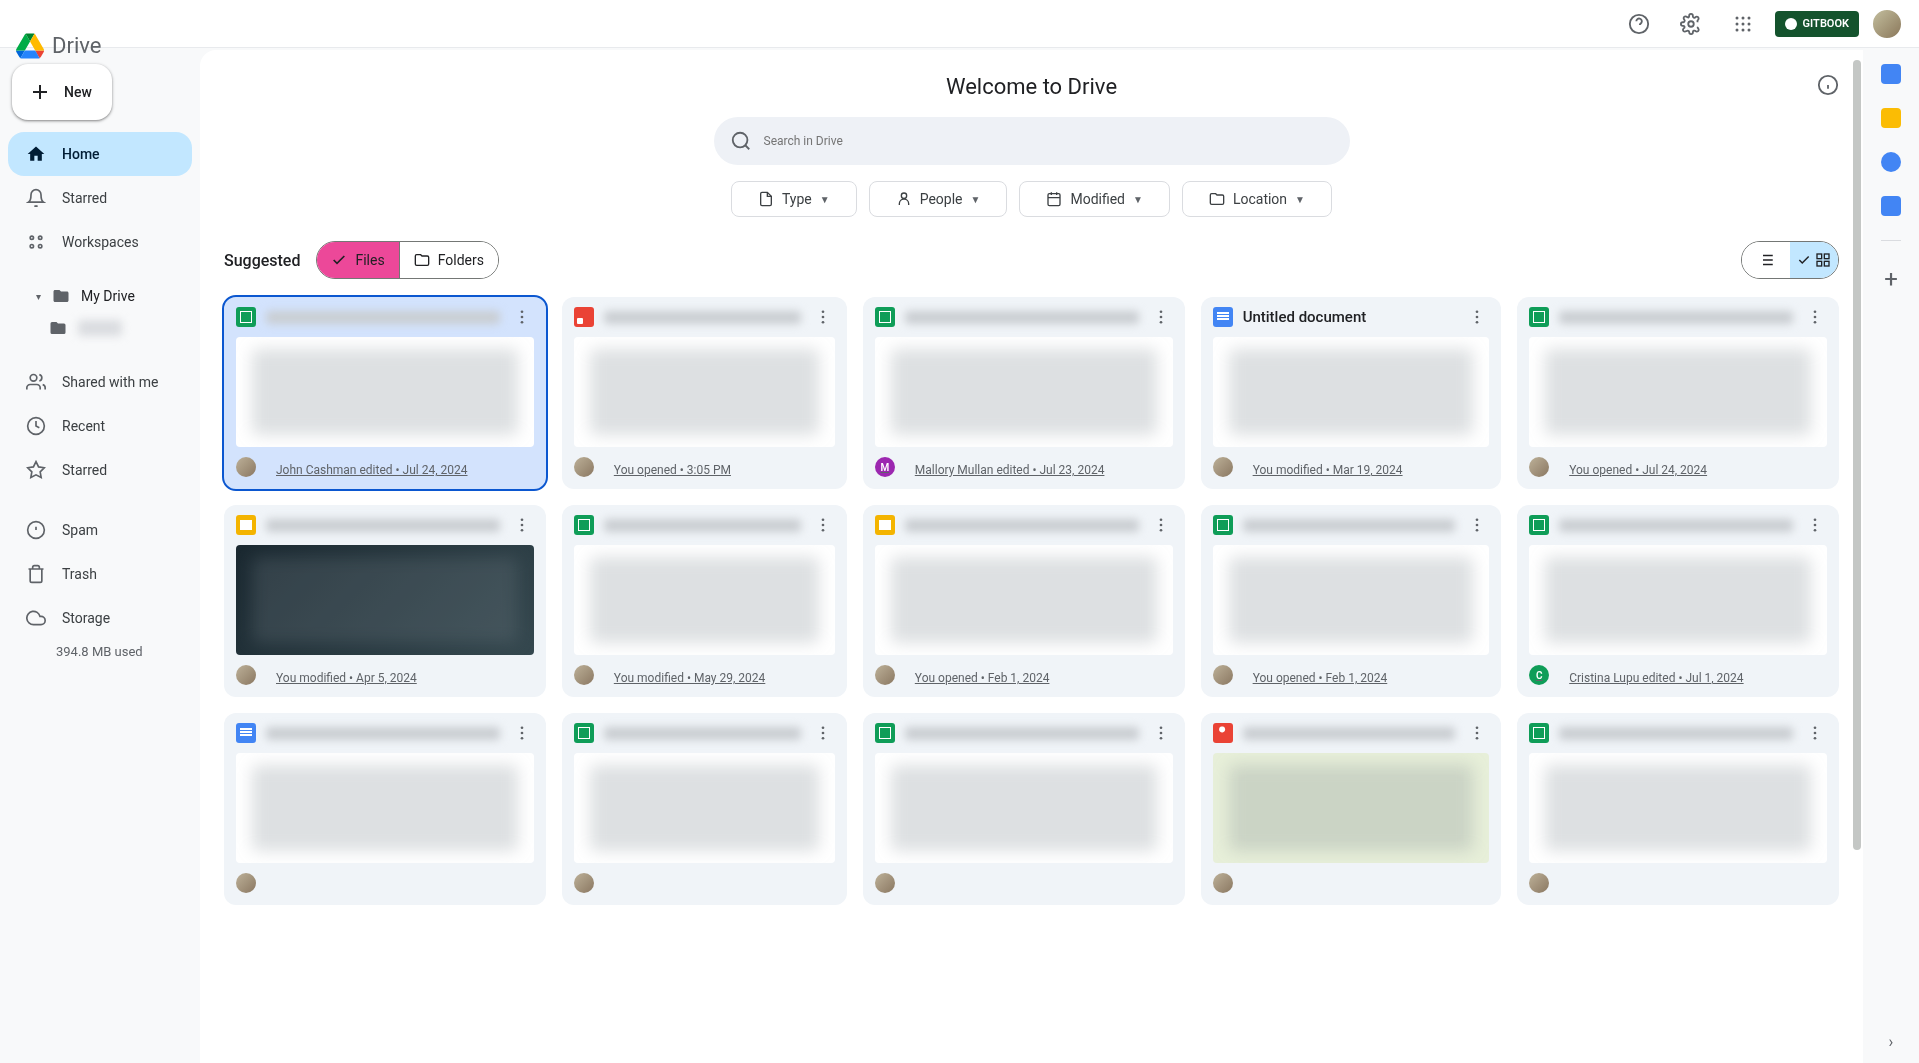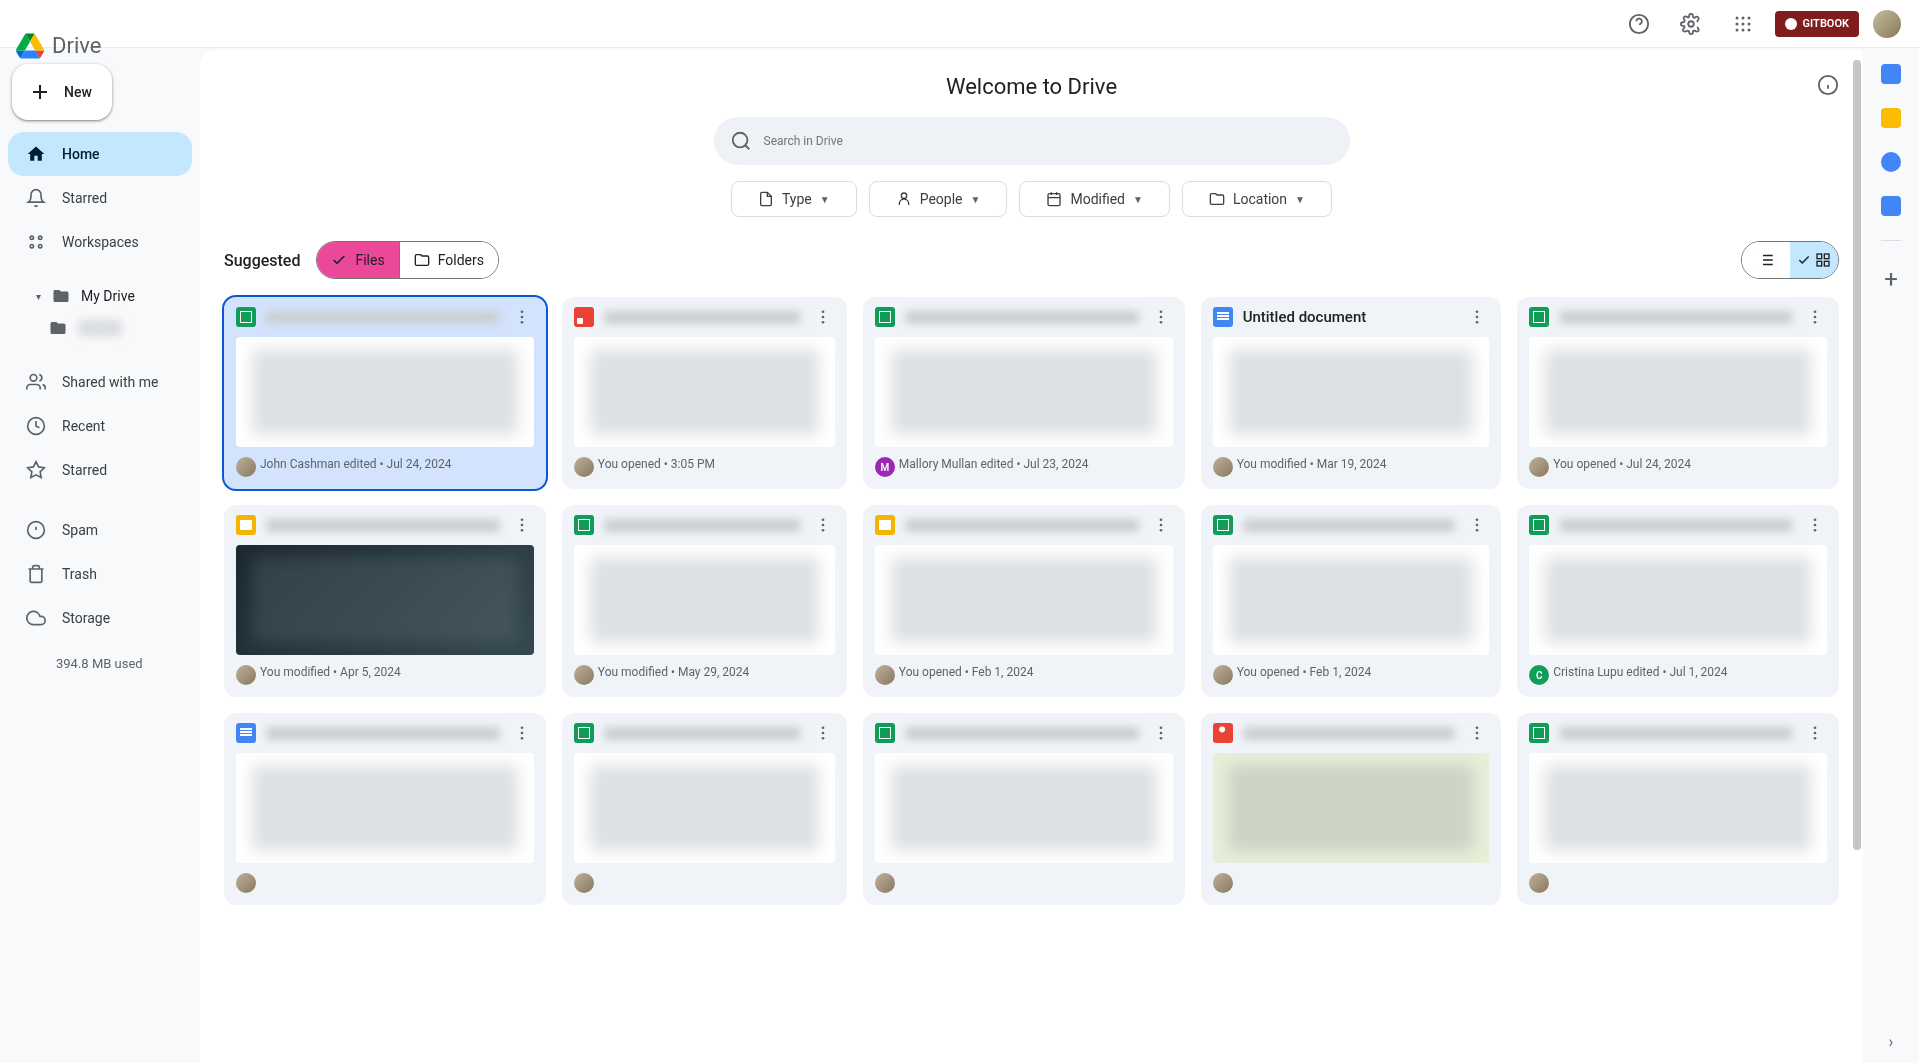"GITBOOK" .gitbook-chip { background: #7f1d1d -> #14532d }
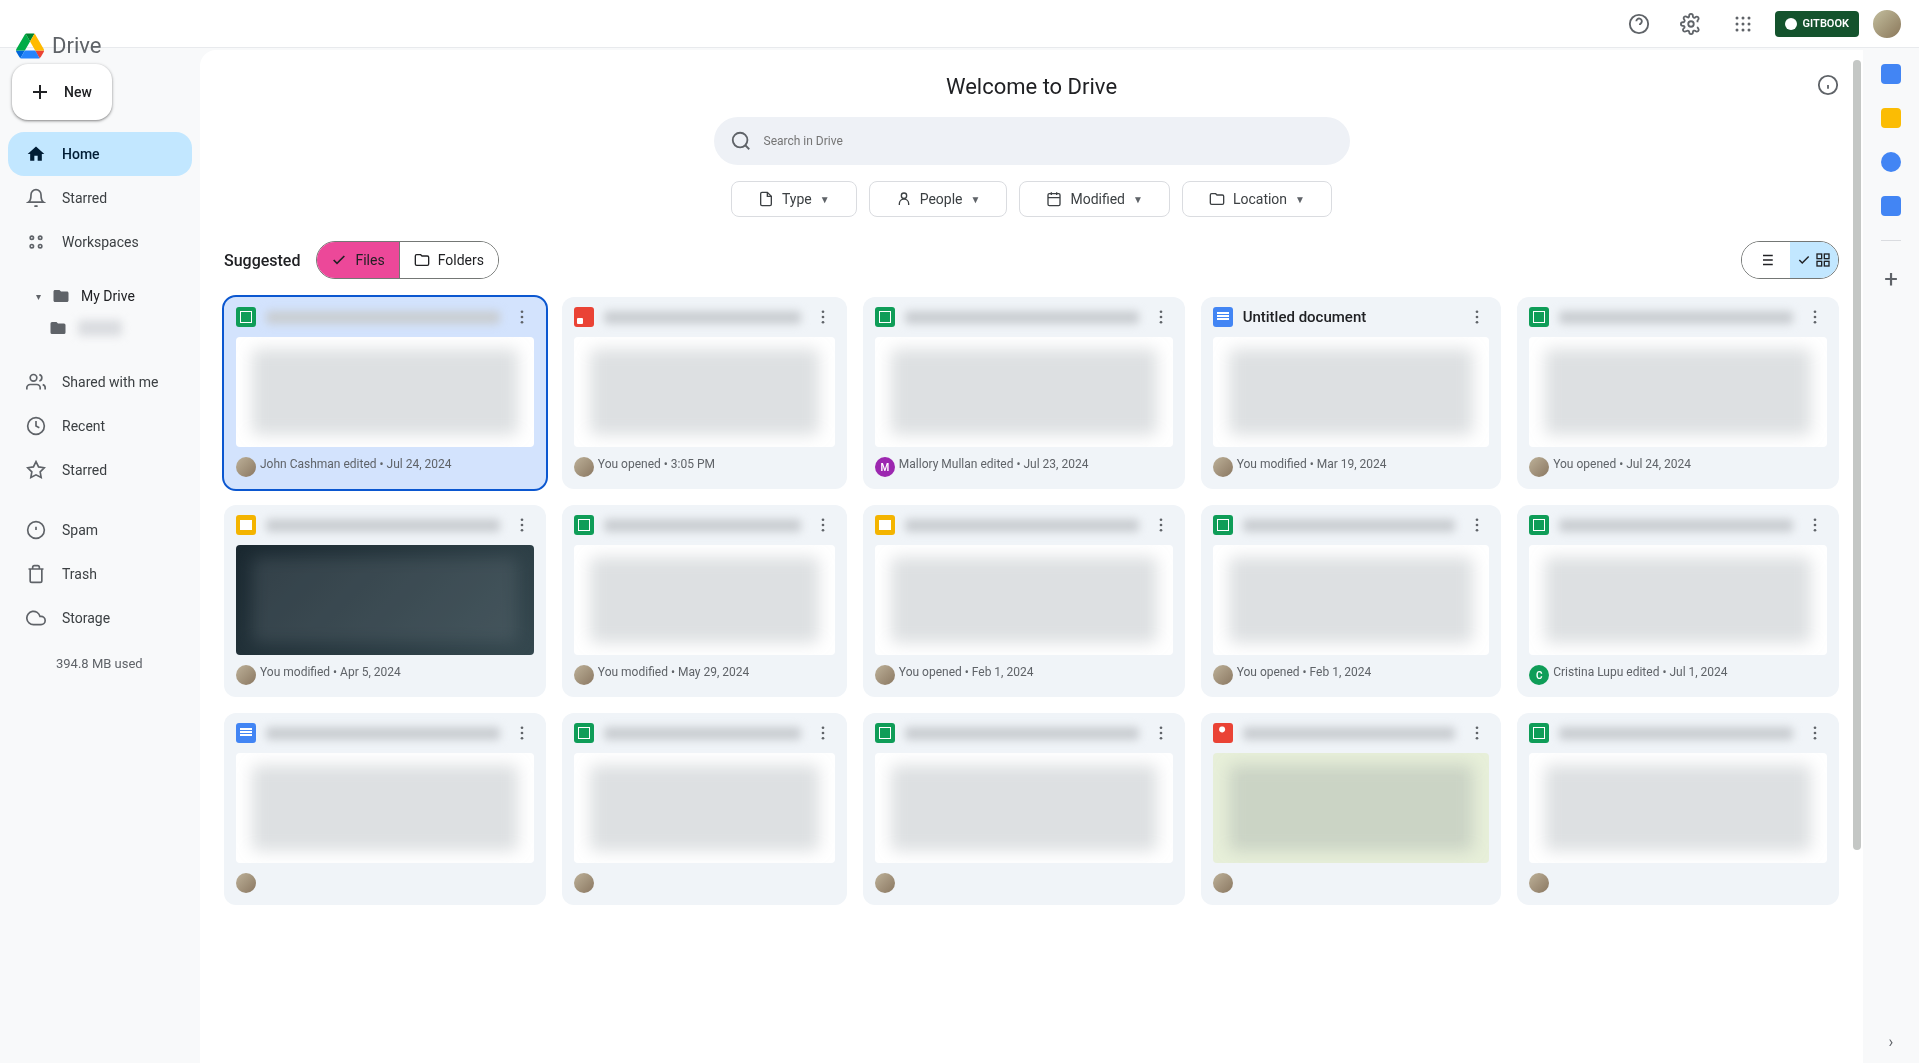"John Cashman edited • Jul" .card-footer { align-items: flex-start -> flex-end; gap: 4px -> 20px; text-decoration: none -> underline }
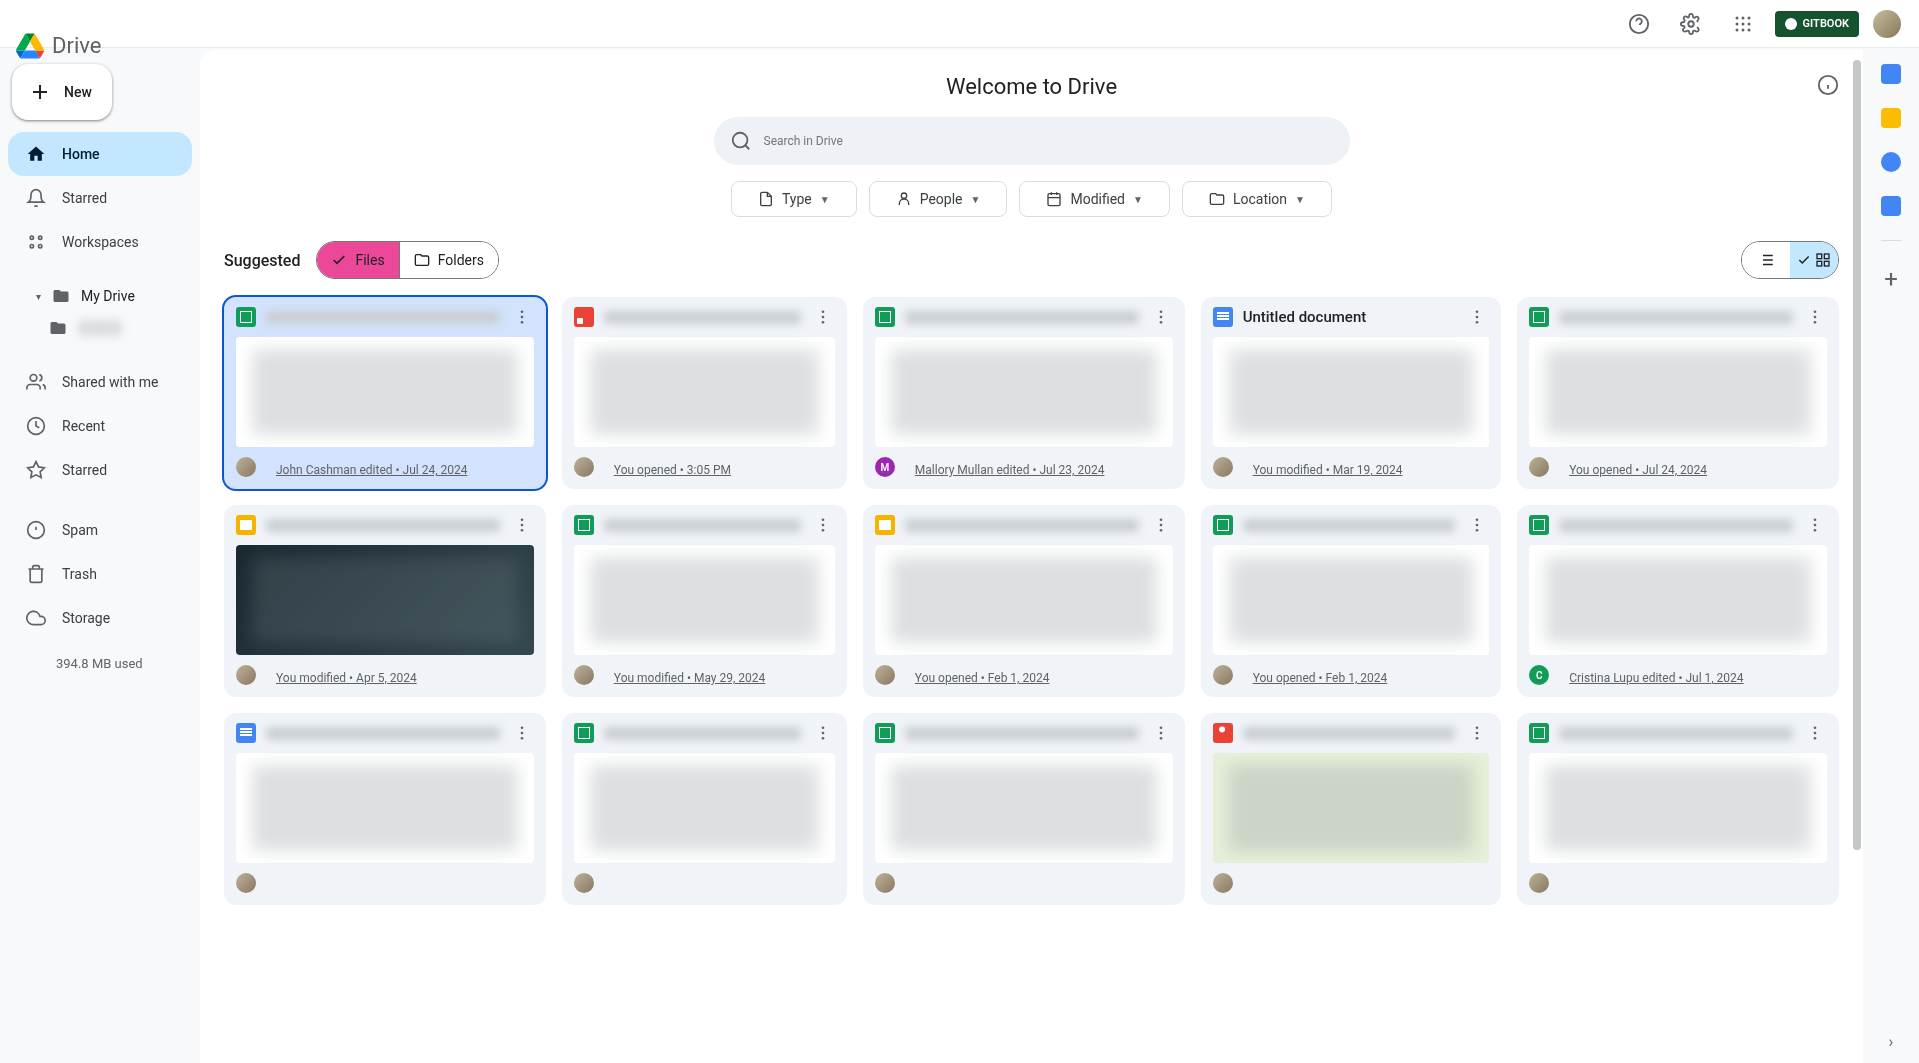"394.8 MB used" .storage-text { margin-top: 16px -> 4px }
